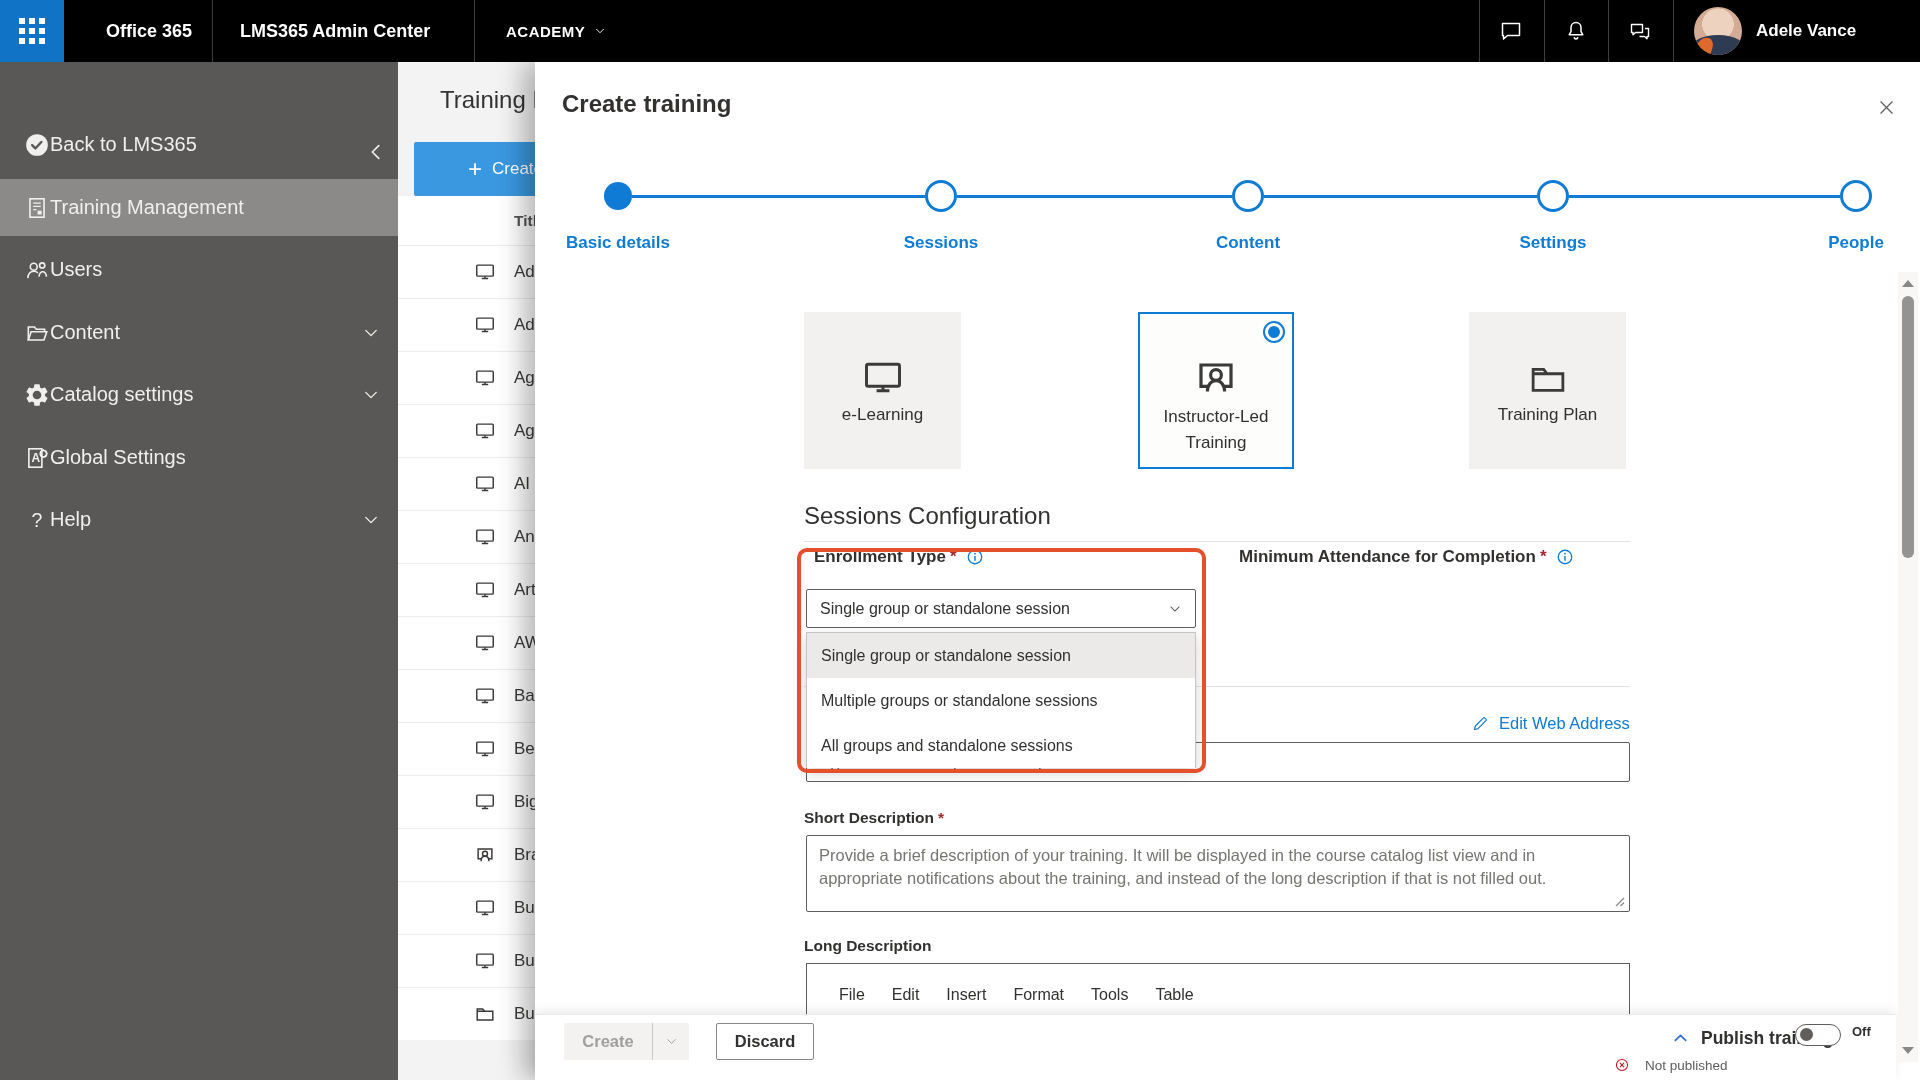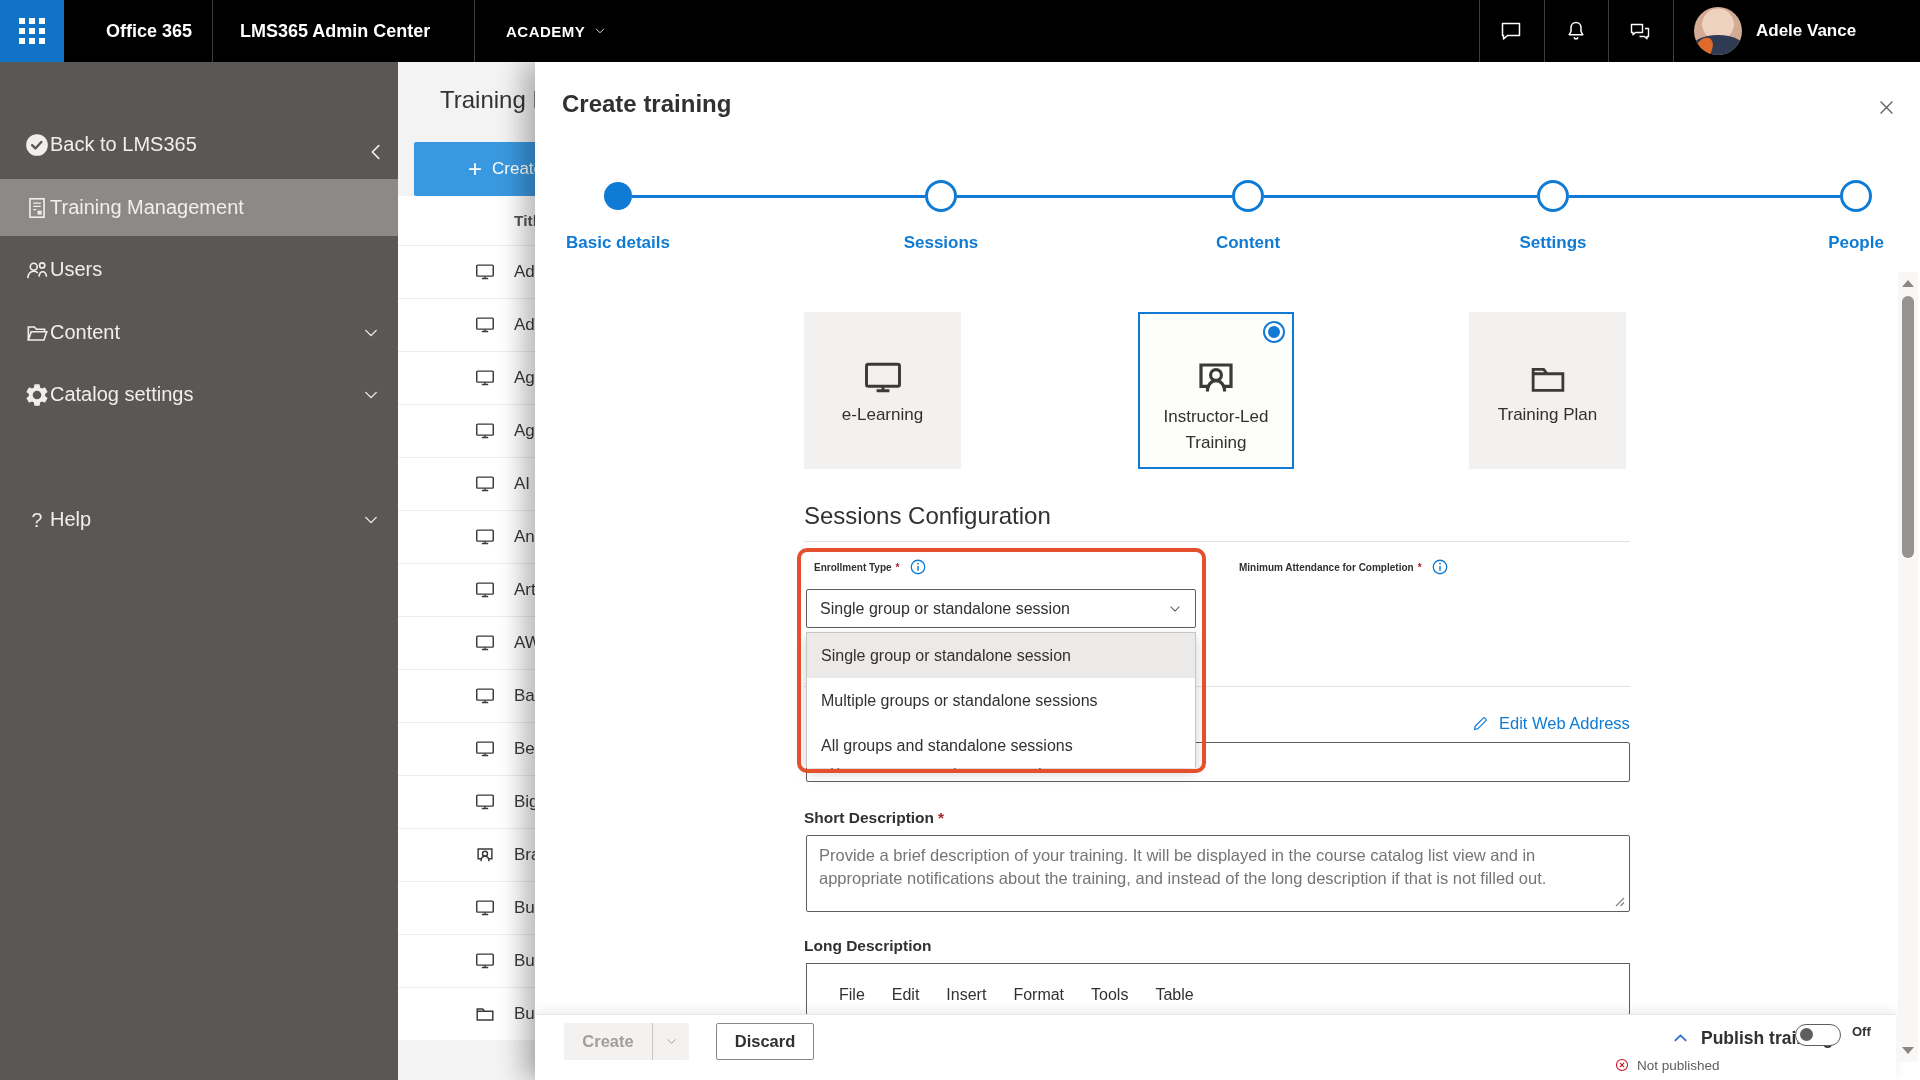"Global Settings" div.side-item { html: none -> <div> <span><svg> <use></use> </svg></span> <span>Global Settings</span> </div> }
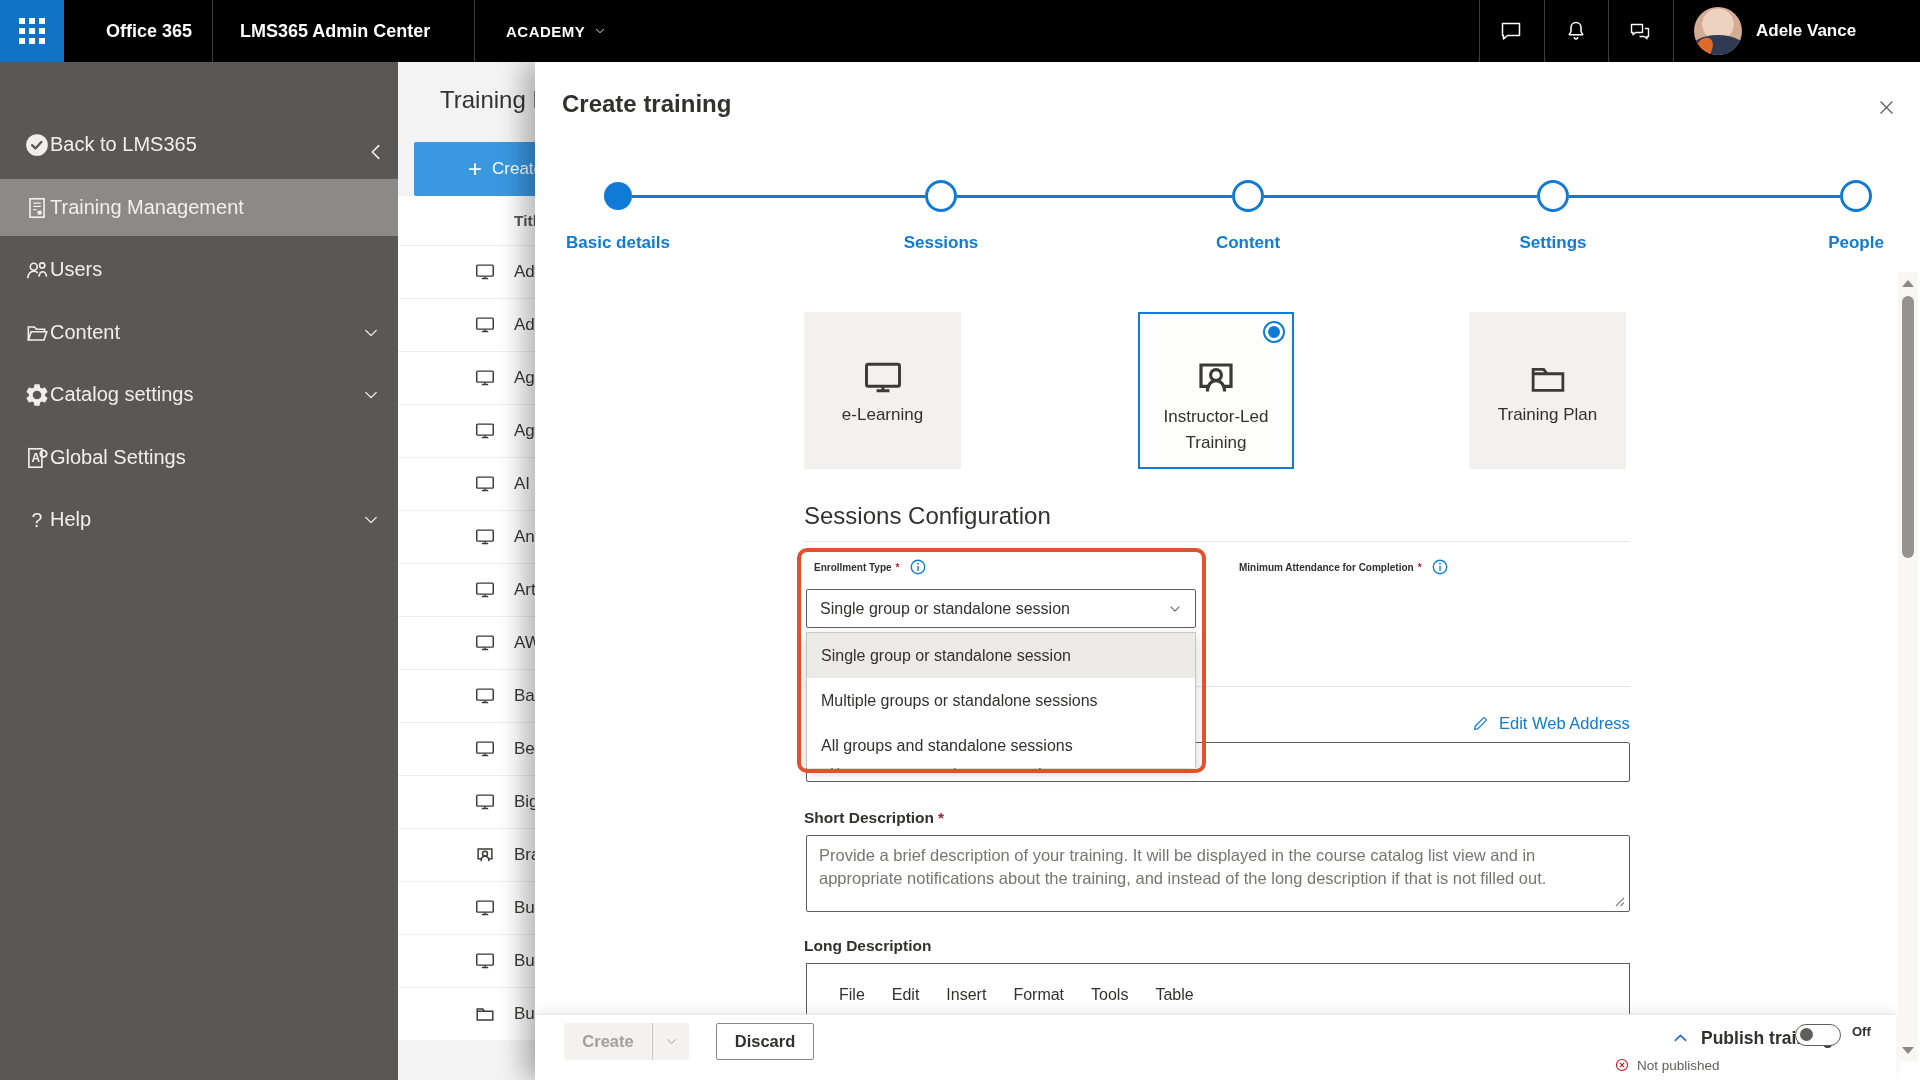"Enrollment Type" .fieldlabel { font-size: 10px -> 17px; top: 494px -> 484px }
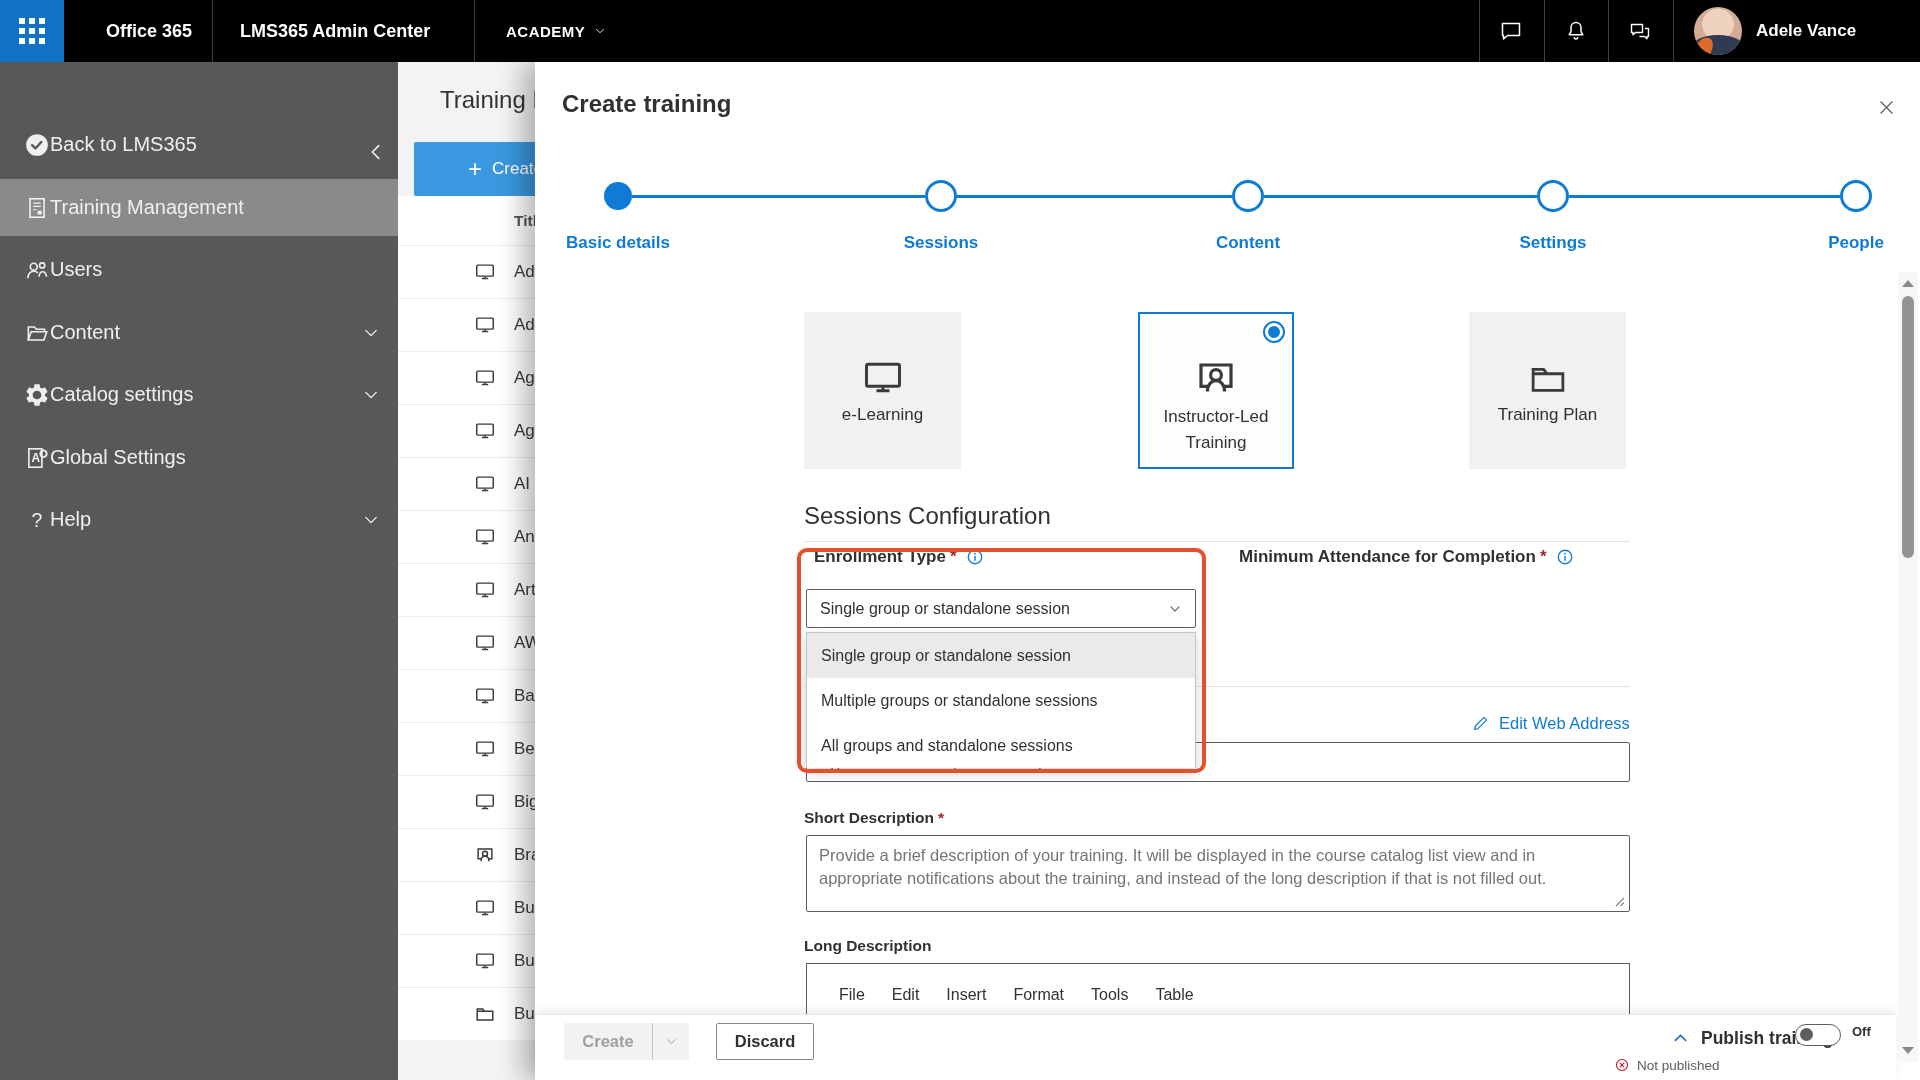"Not published" #pub-status { gap: 8px -> 16px }
